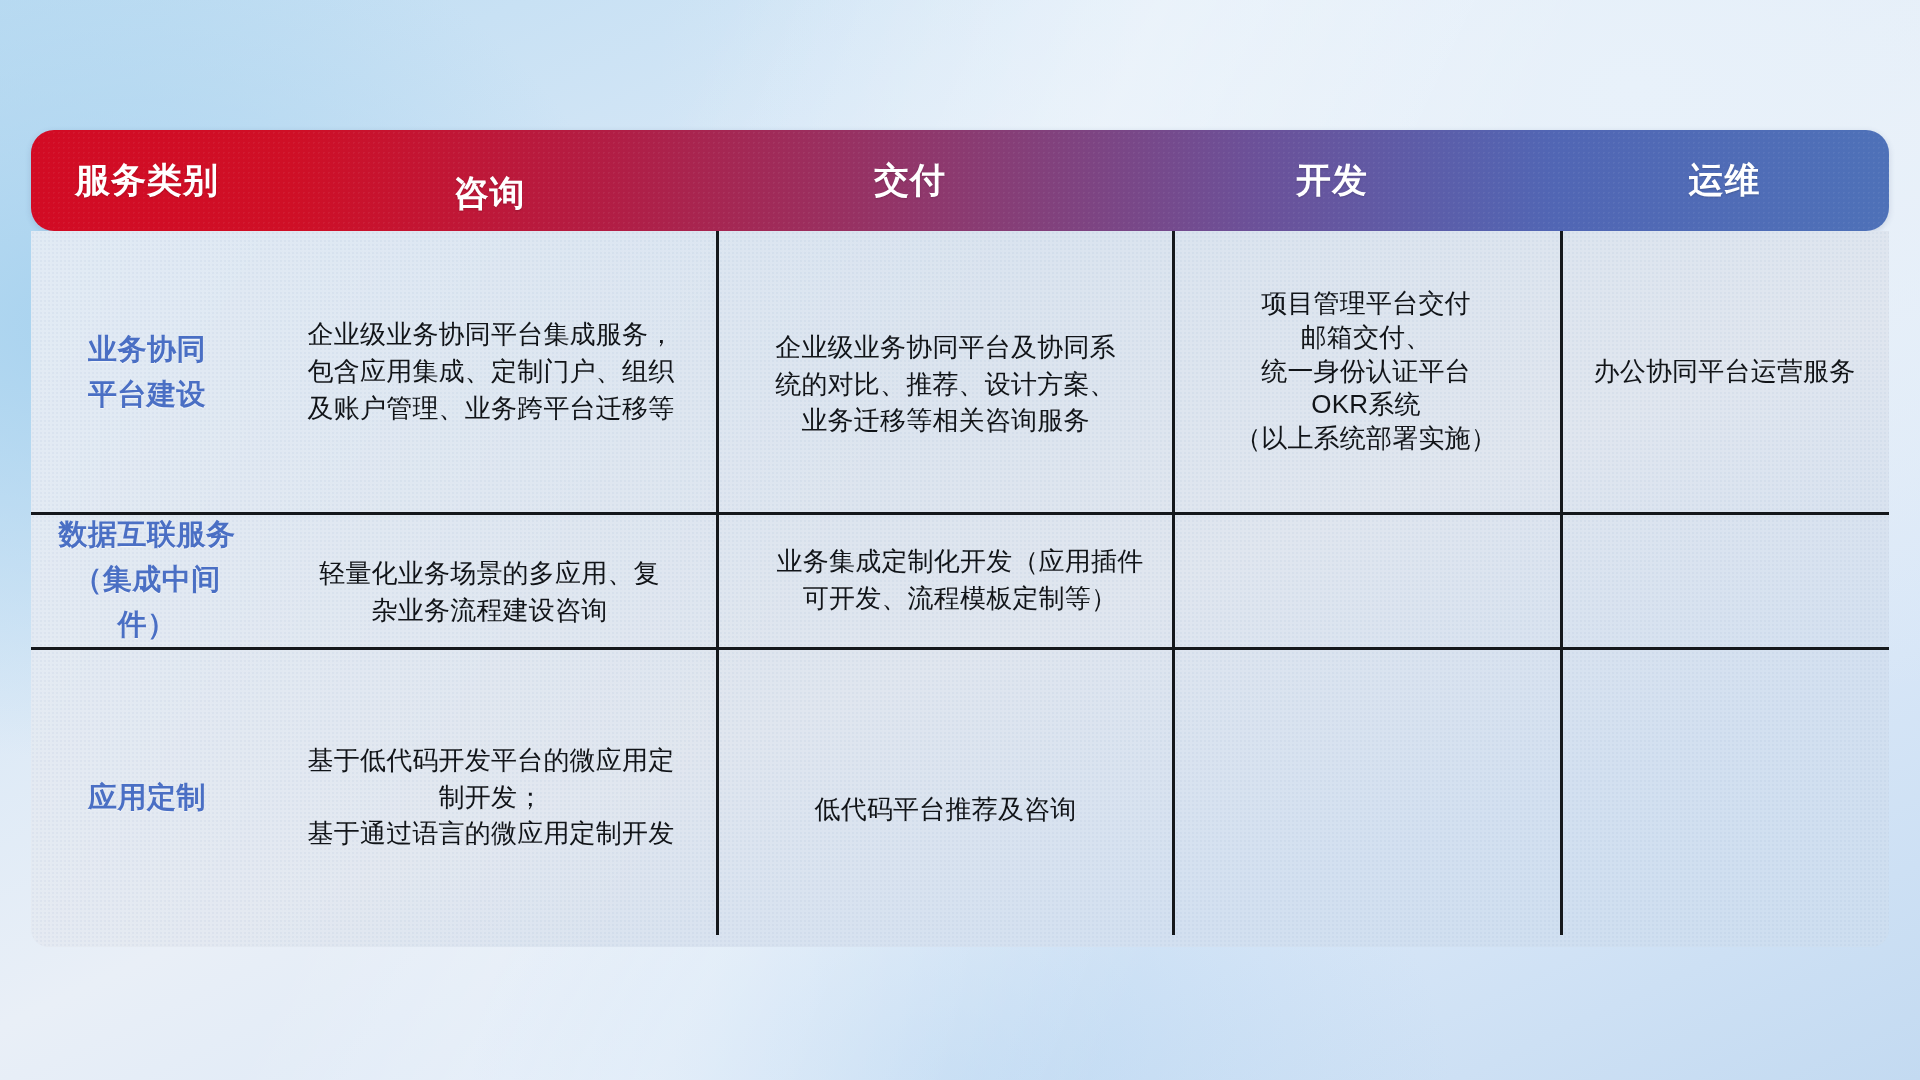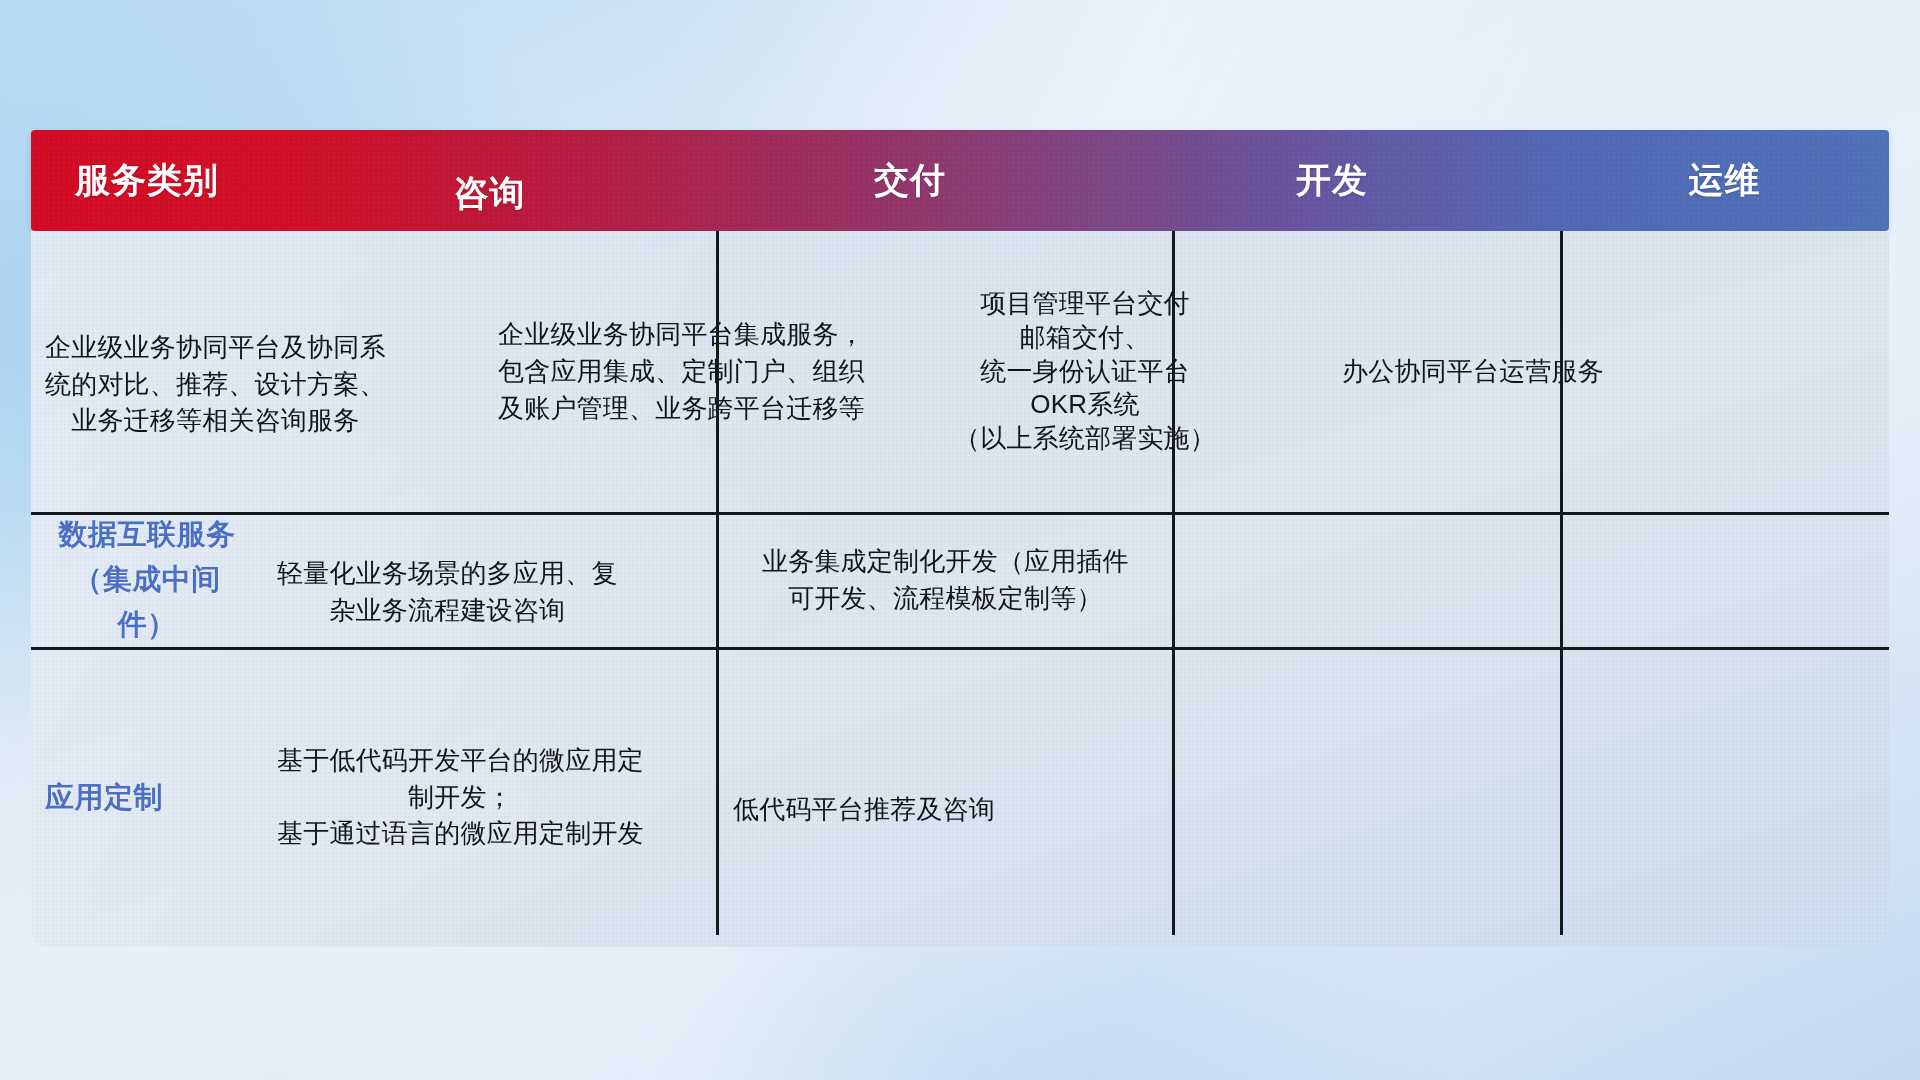"服务类别" .thead { border-radius: 4px -> 23px }
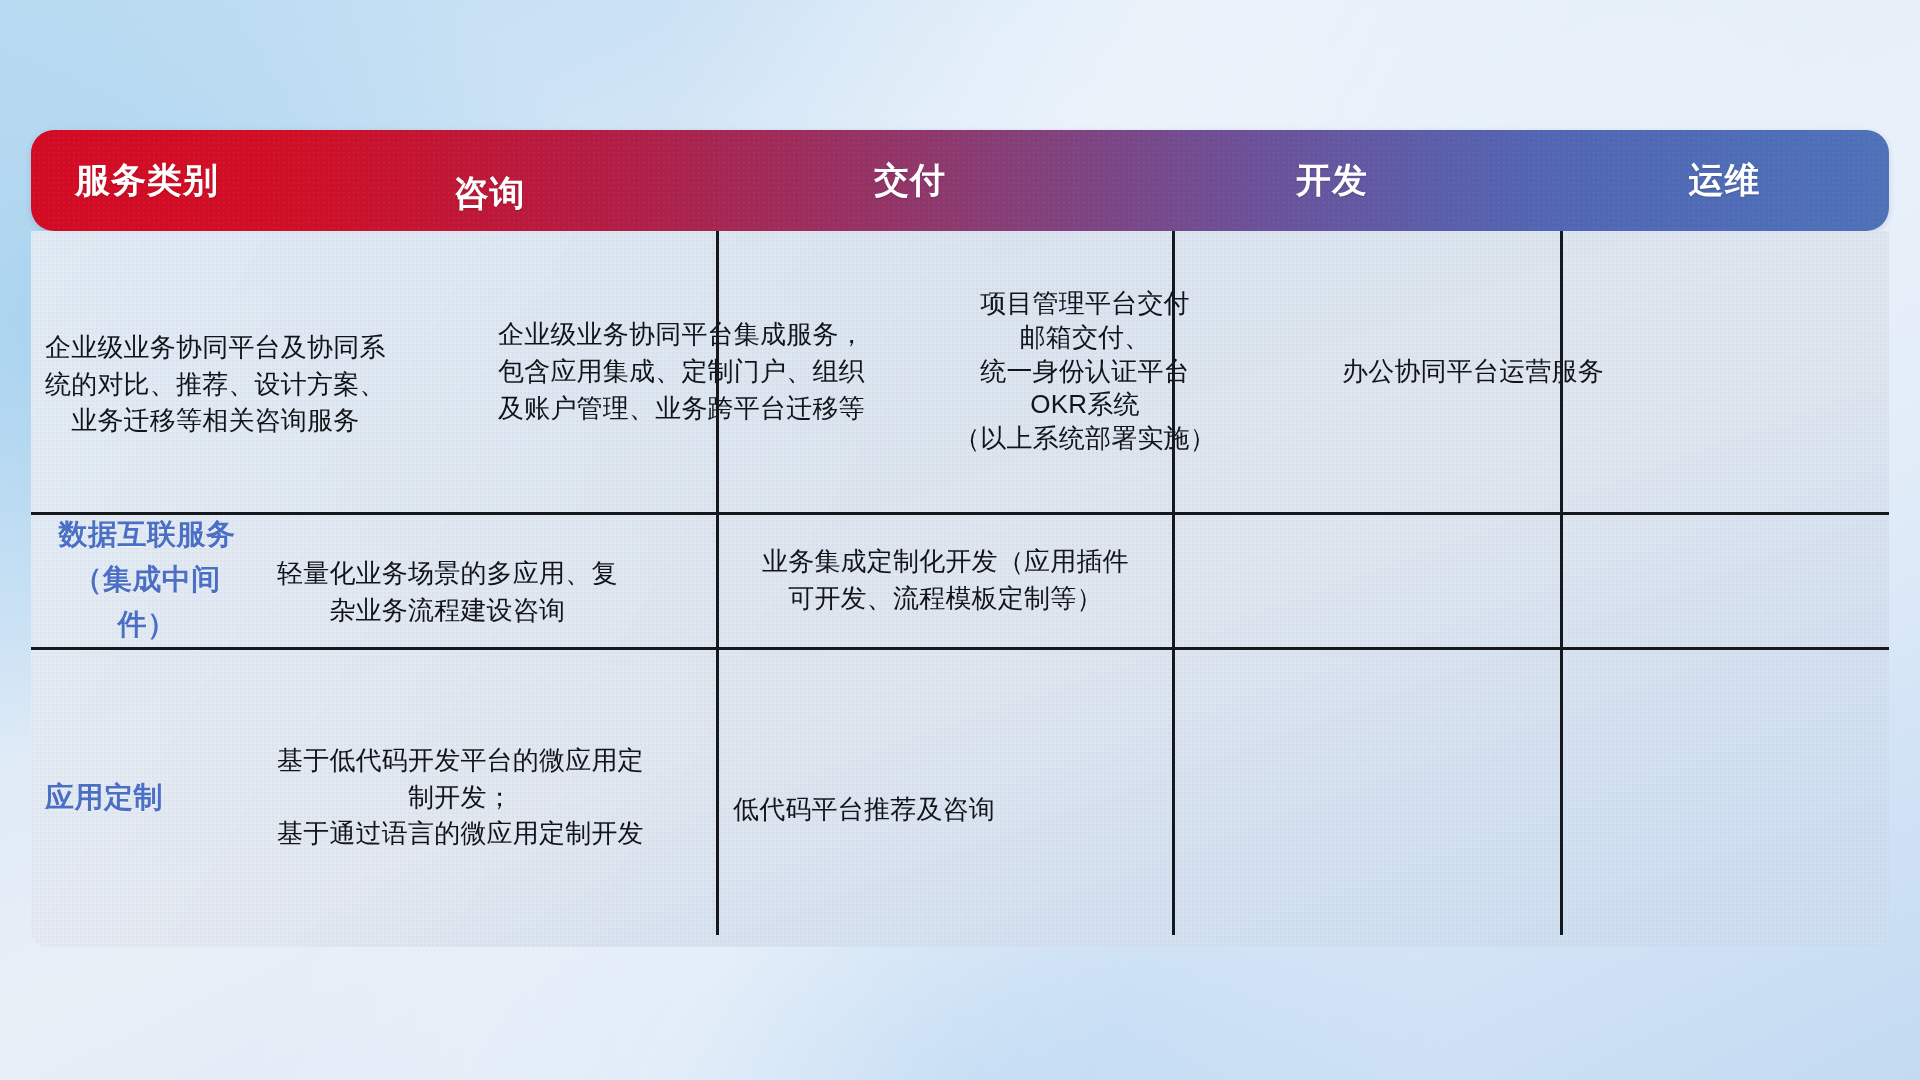"项目管理平台交付" .cell { justify-content: flex-start -> center }
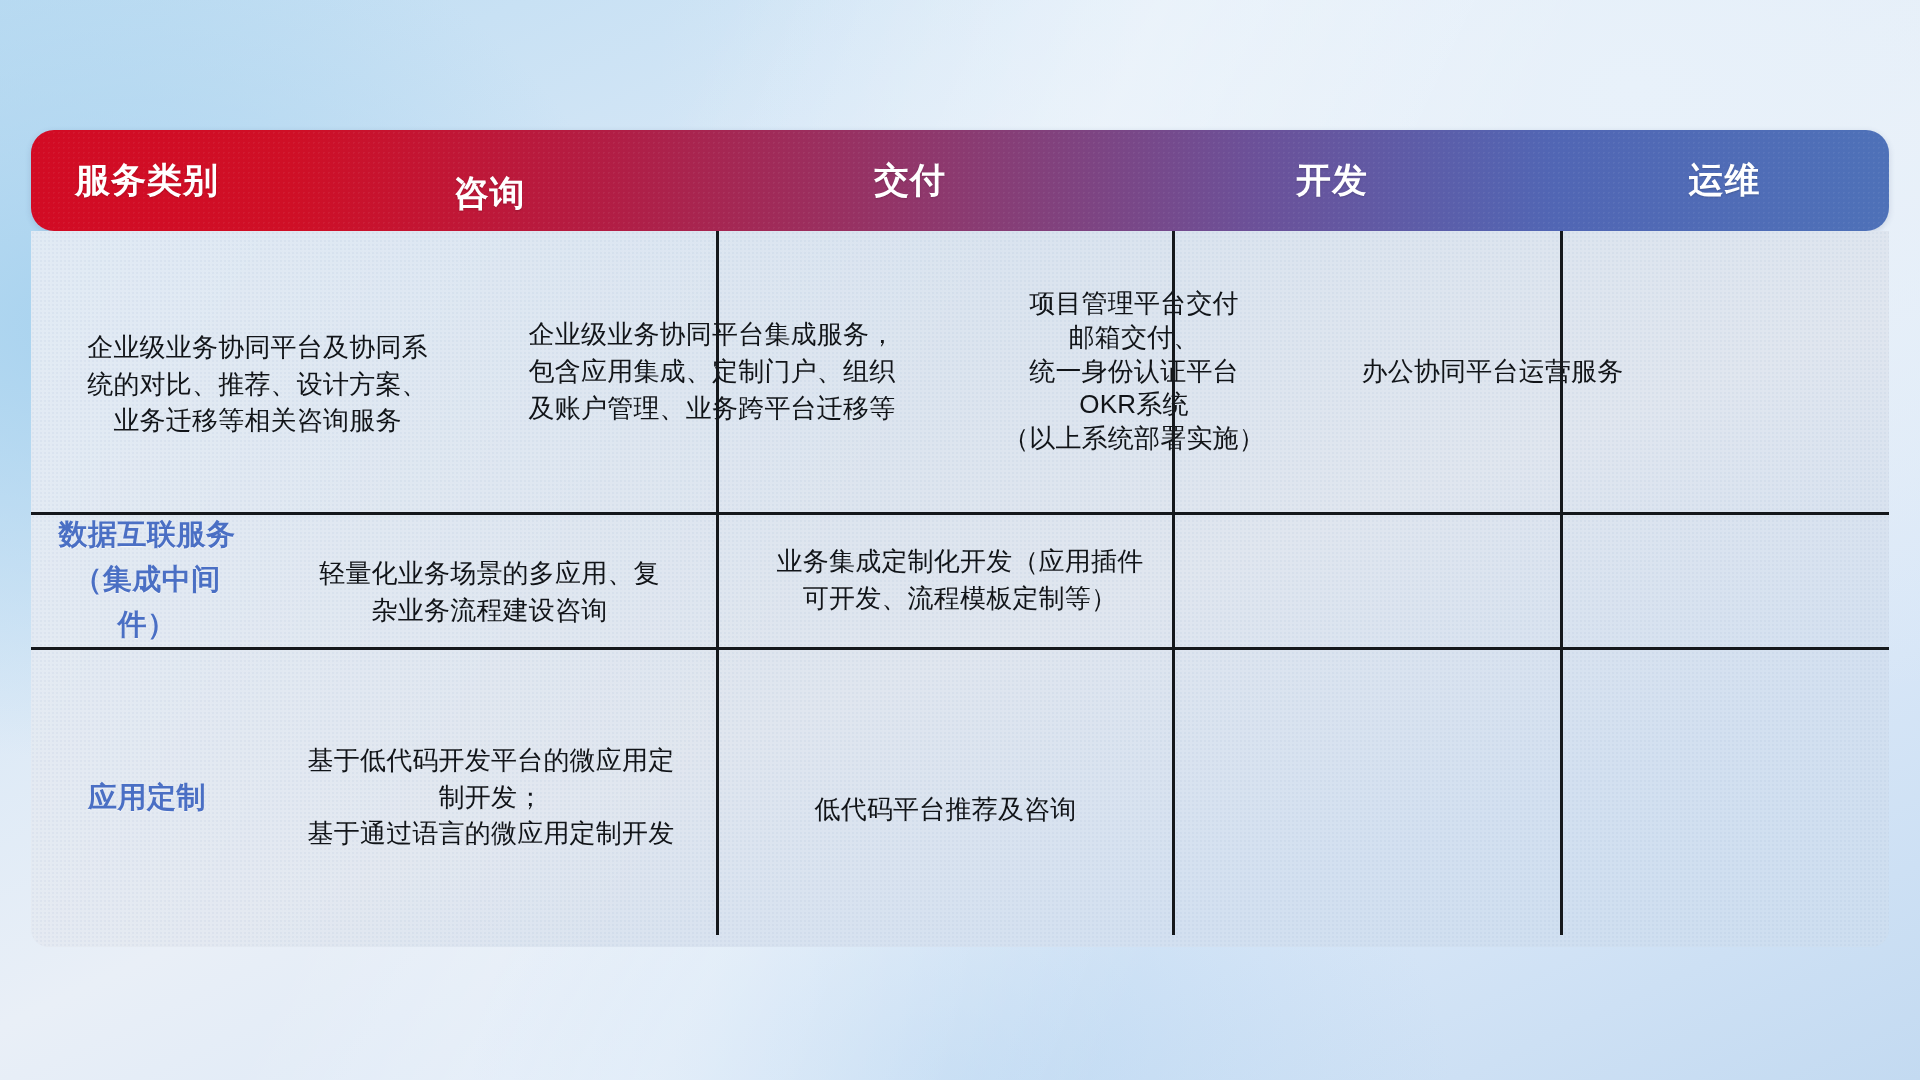"业务协同" div.cell { html: none -> <div> <span>业务协同 平台建设</span> </div> }
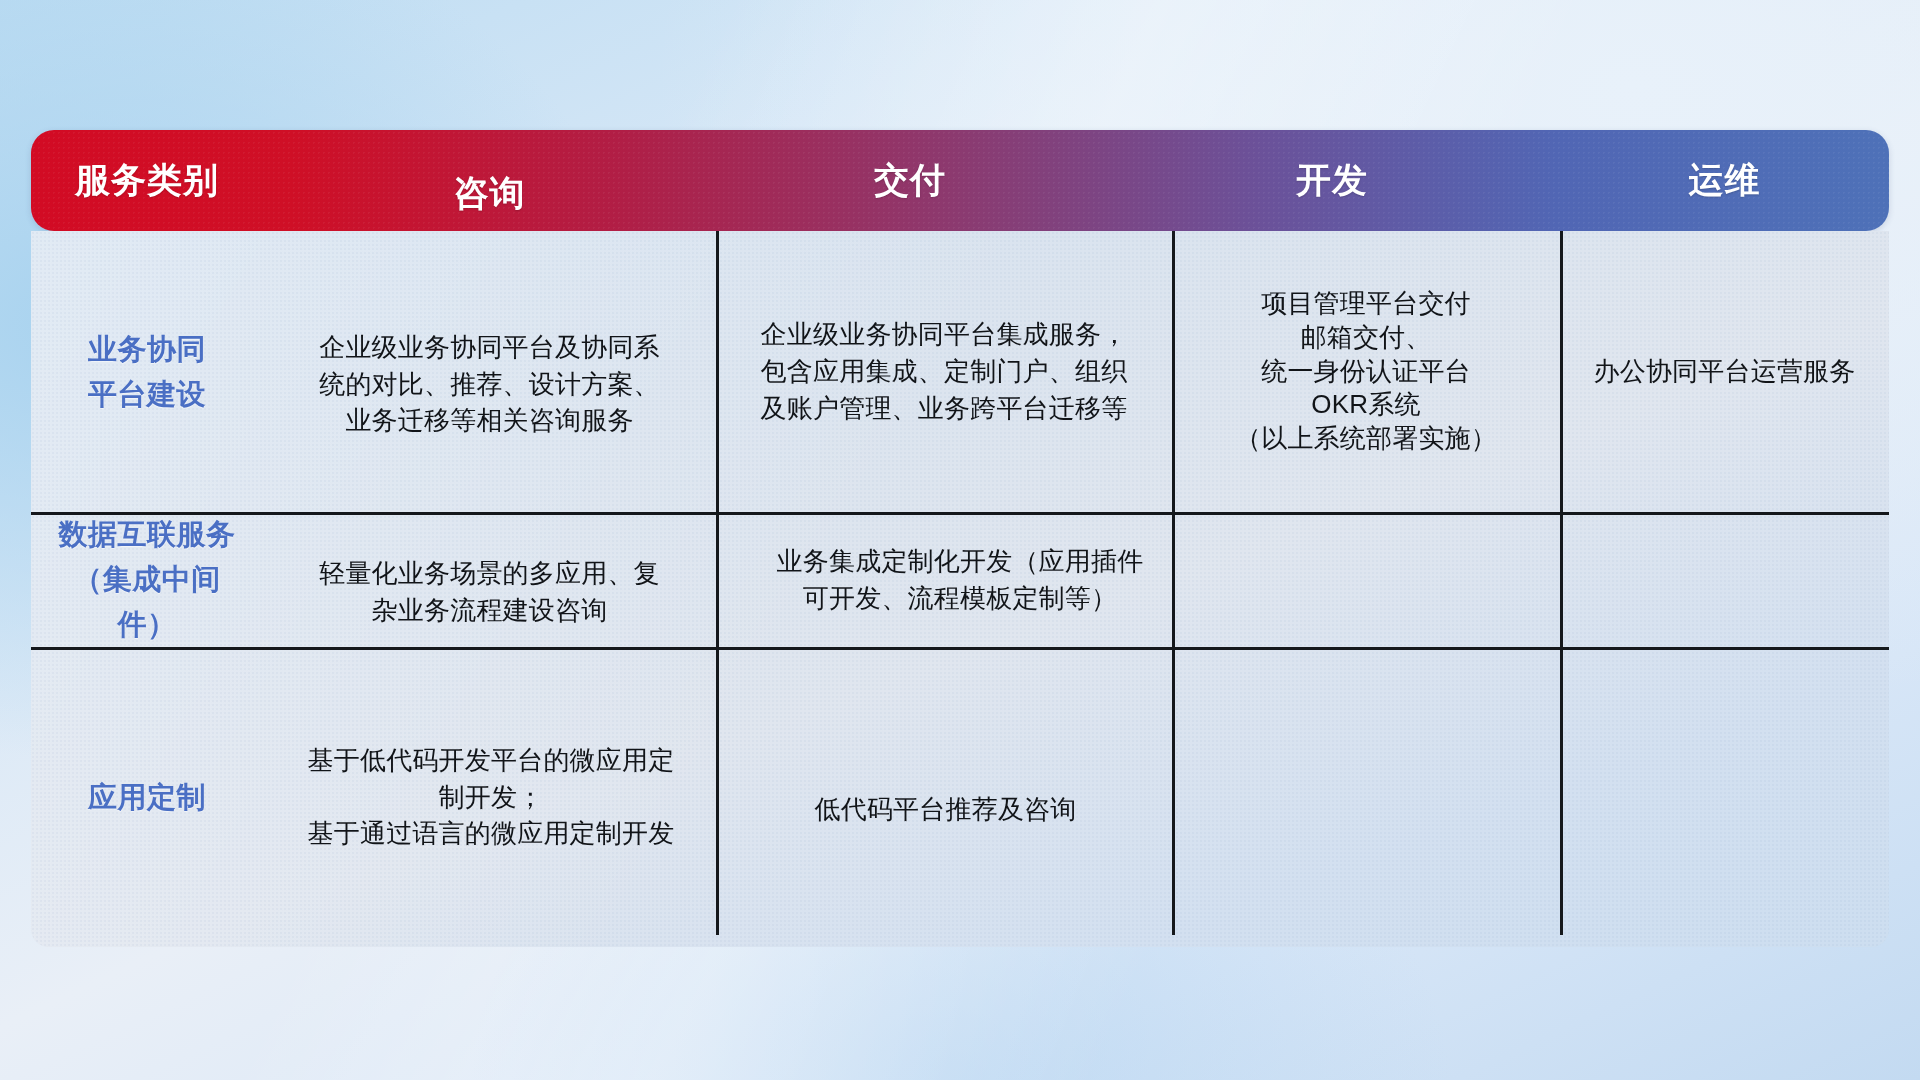"企业级业务协同平台及协同系" div.cell { order: before "企业级业务协同平台集成服务，" -> after "企业级业务协同平台集成服务，" }
